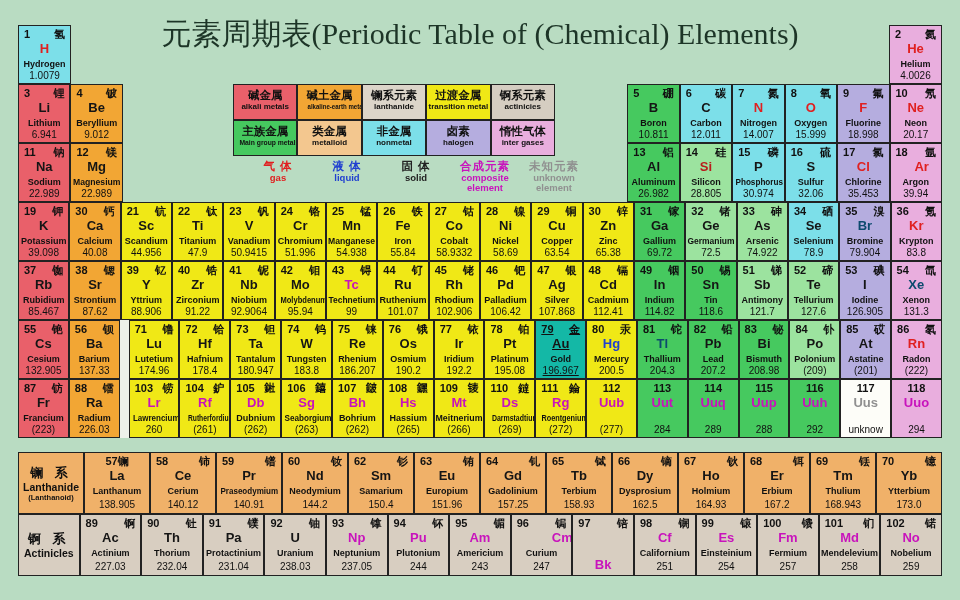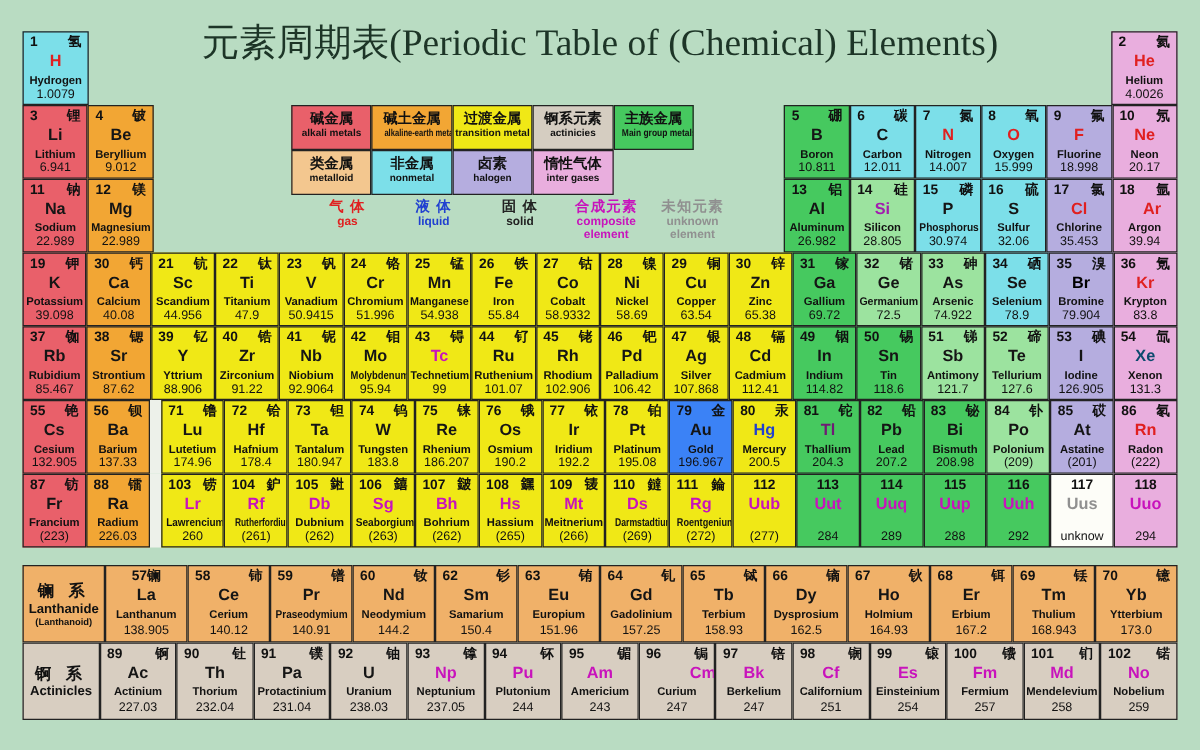"镧系元素" div.lbox { html: none -> <div> <div>镧系元素</div> <div><span>lanthanide</span></div> </div> }
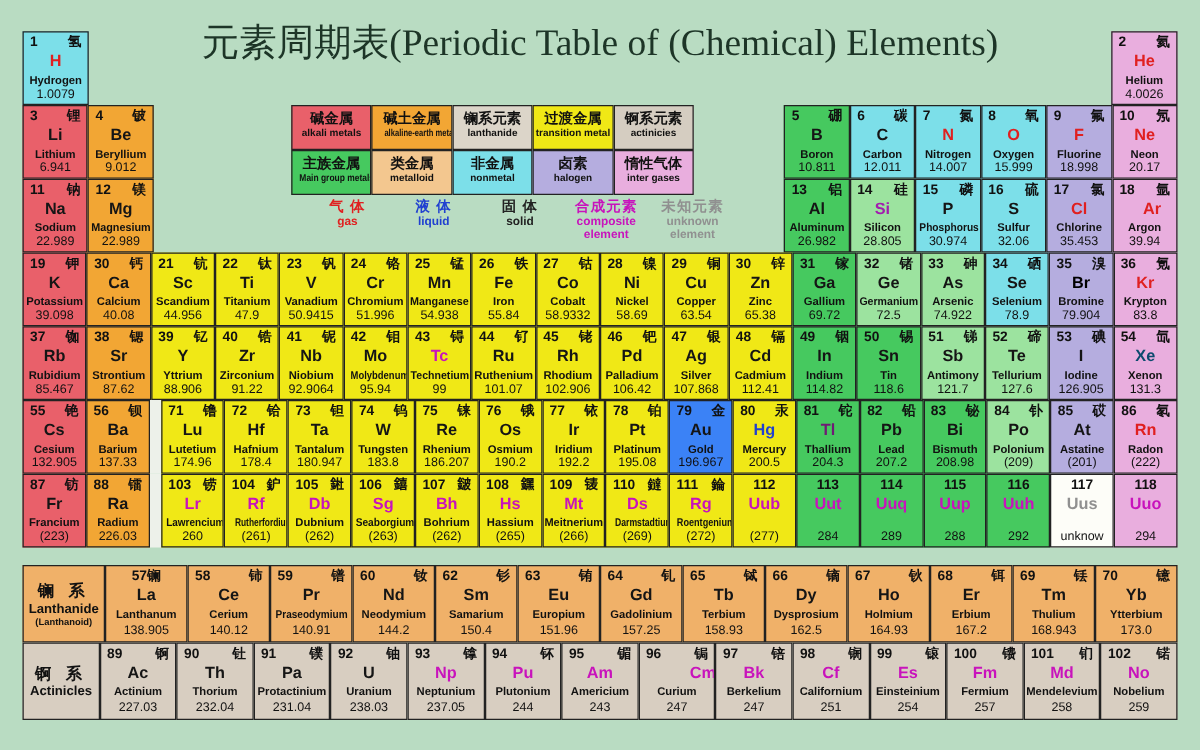"Si" div.sym { color: #a21caf -> #b91c1c }
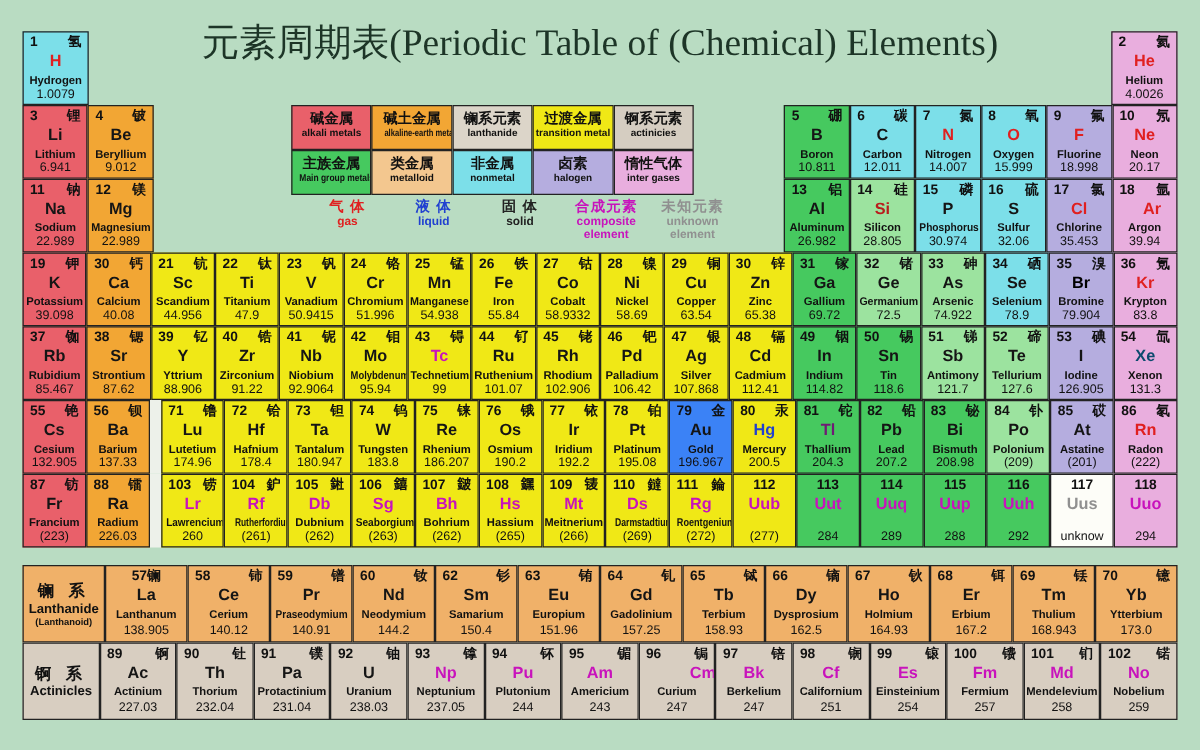"Br" div.sym { color: #000000 -> #0c4a6e }
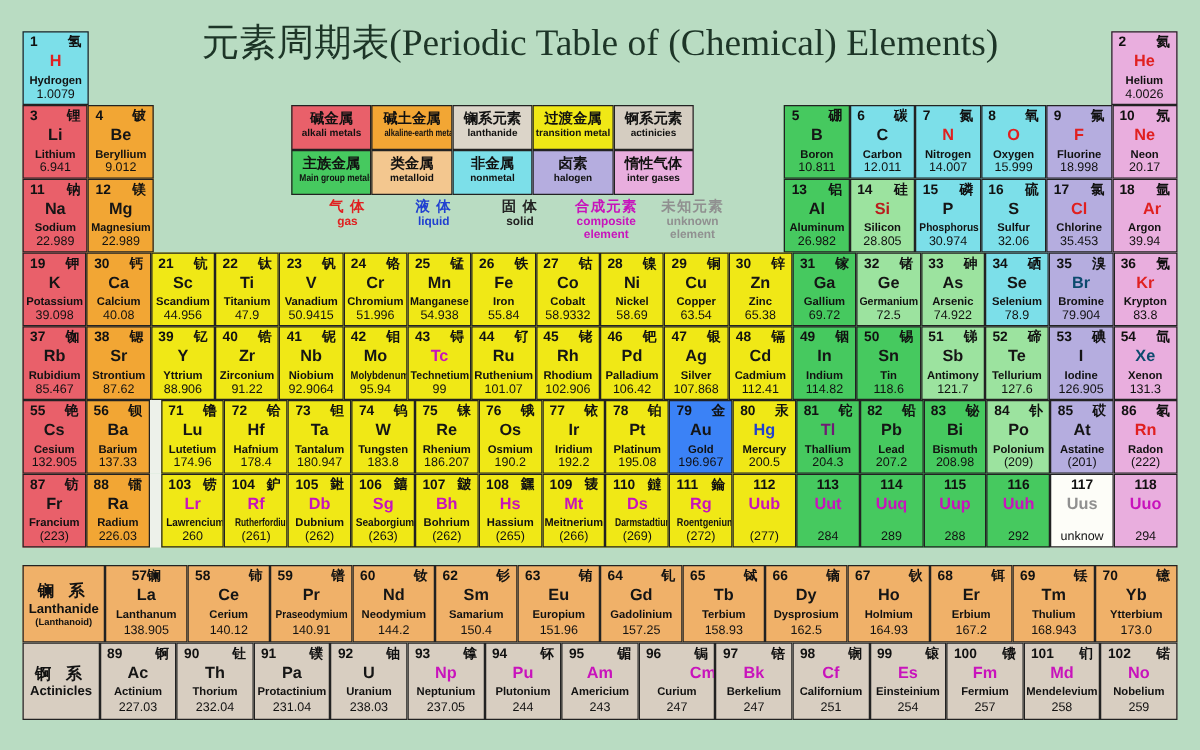"79" div.cell { background: #3b82f6 -> #14b8a6; text-decoration: none -> underline }
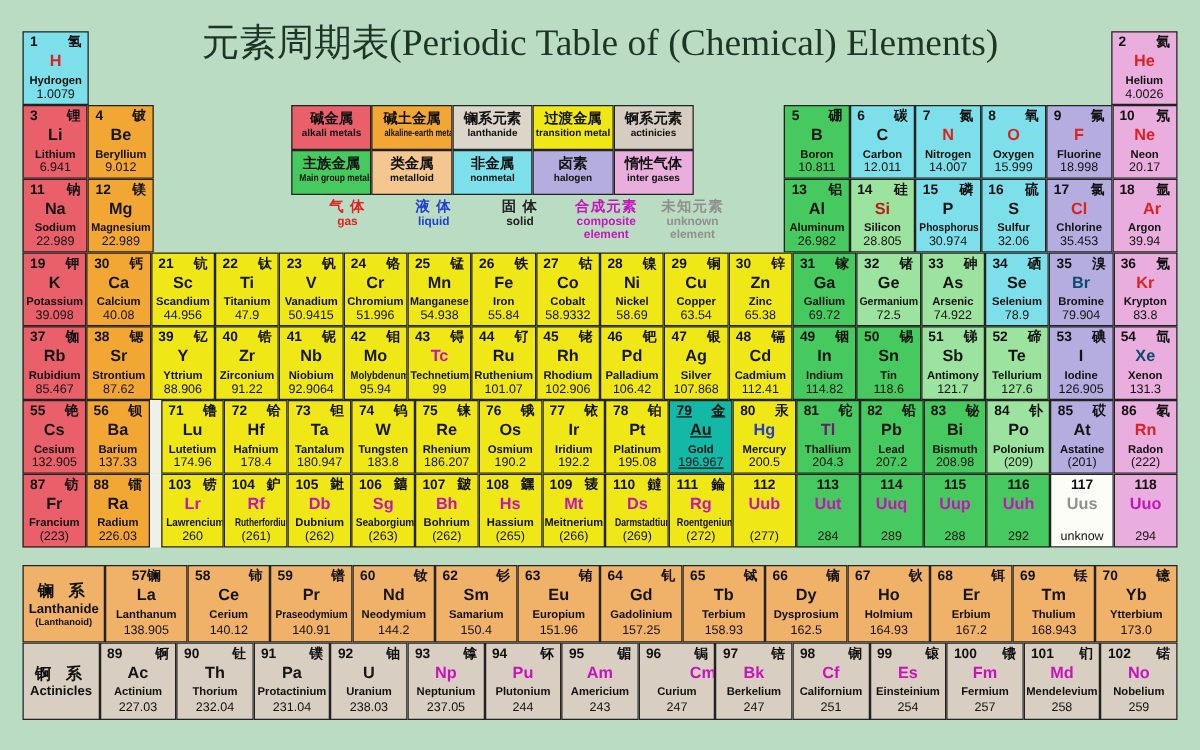"Tl" div.sym { color: #701a75 -> #0c4a6e }
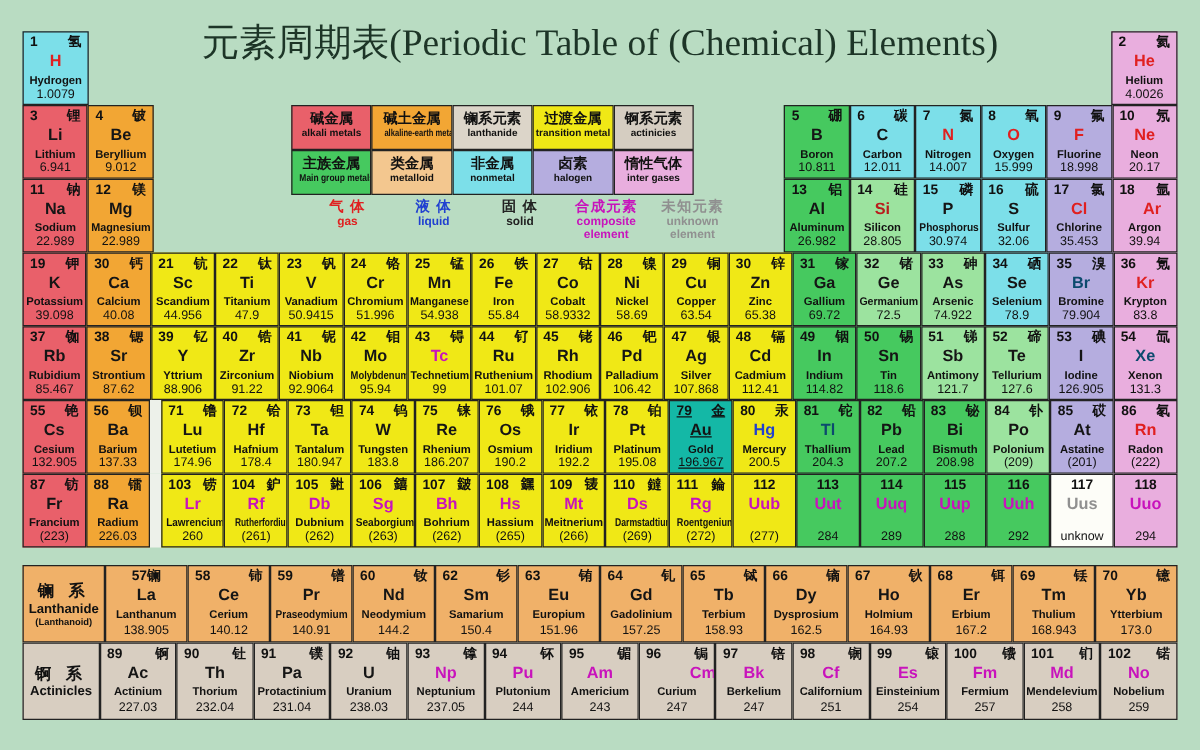"97" div.cell { gap: none -> 27px }
